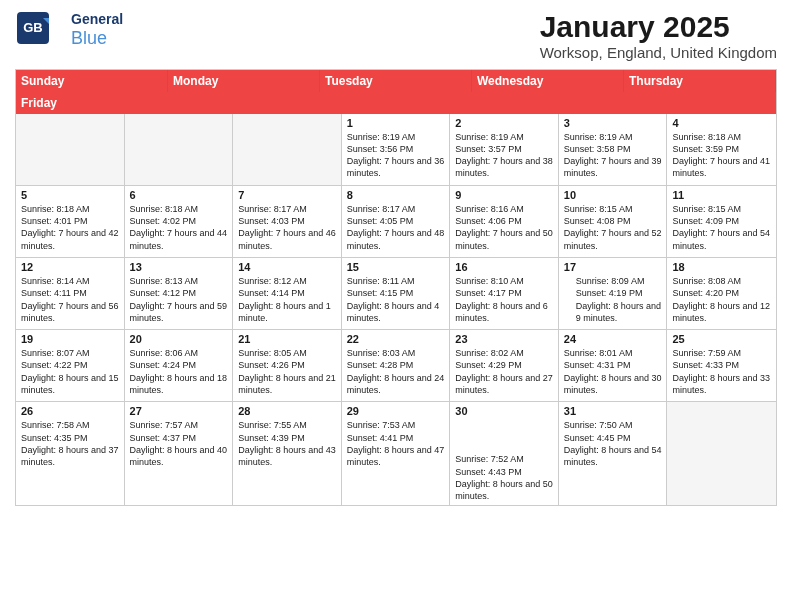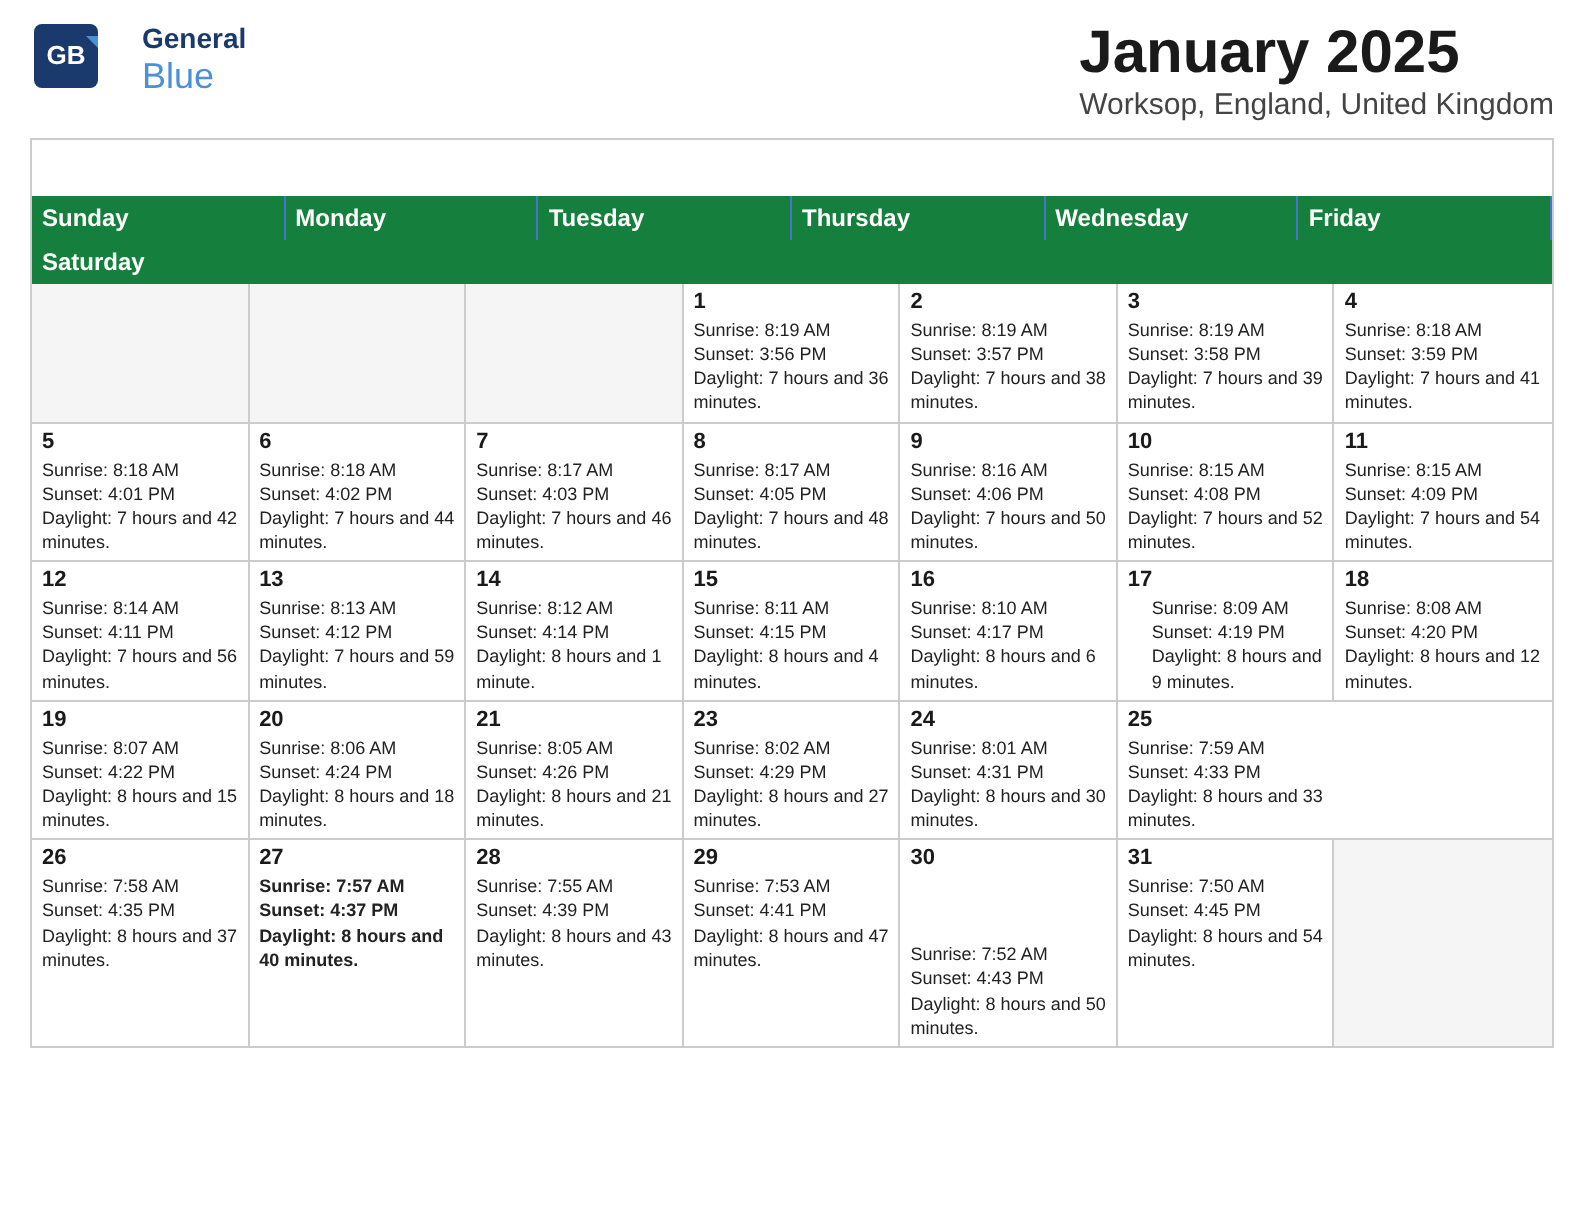"Sunday" .cal-header { background: #15803d -> #ef4444; grid-template-columns: repeat(6, 1fr) -> repeat(5, 1fr); margin-top: 28px -> none }
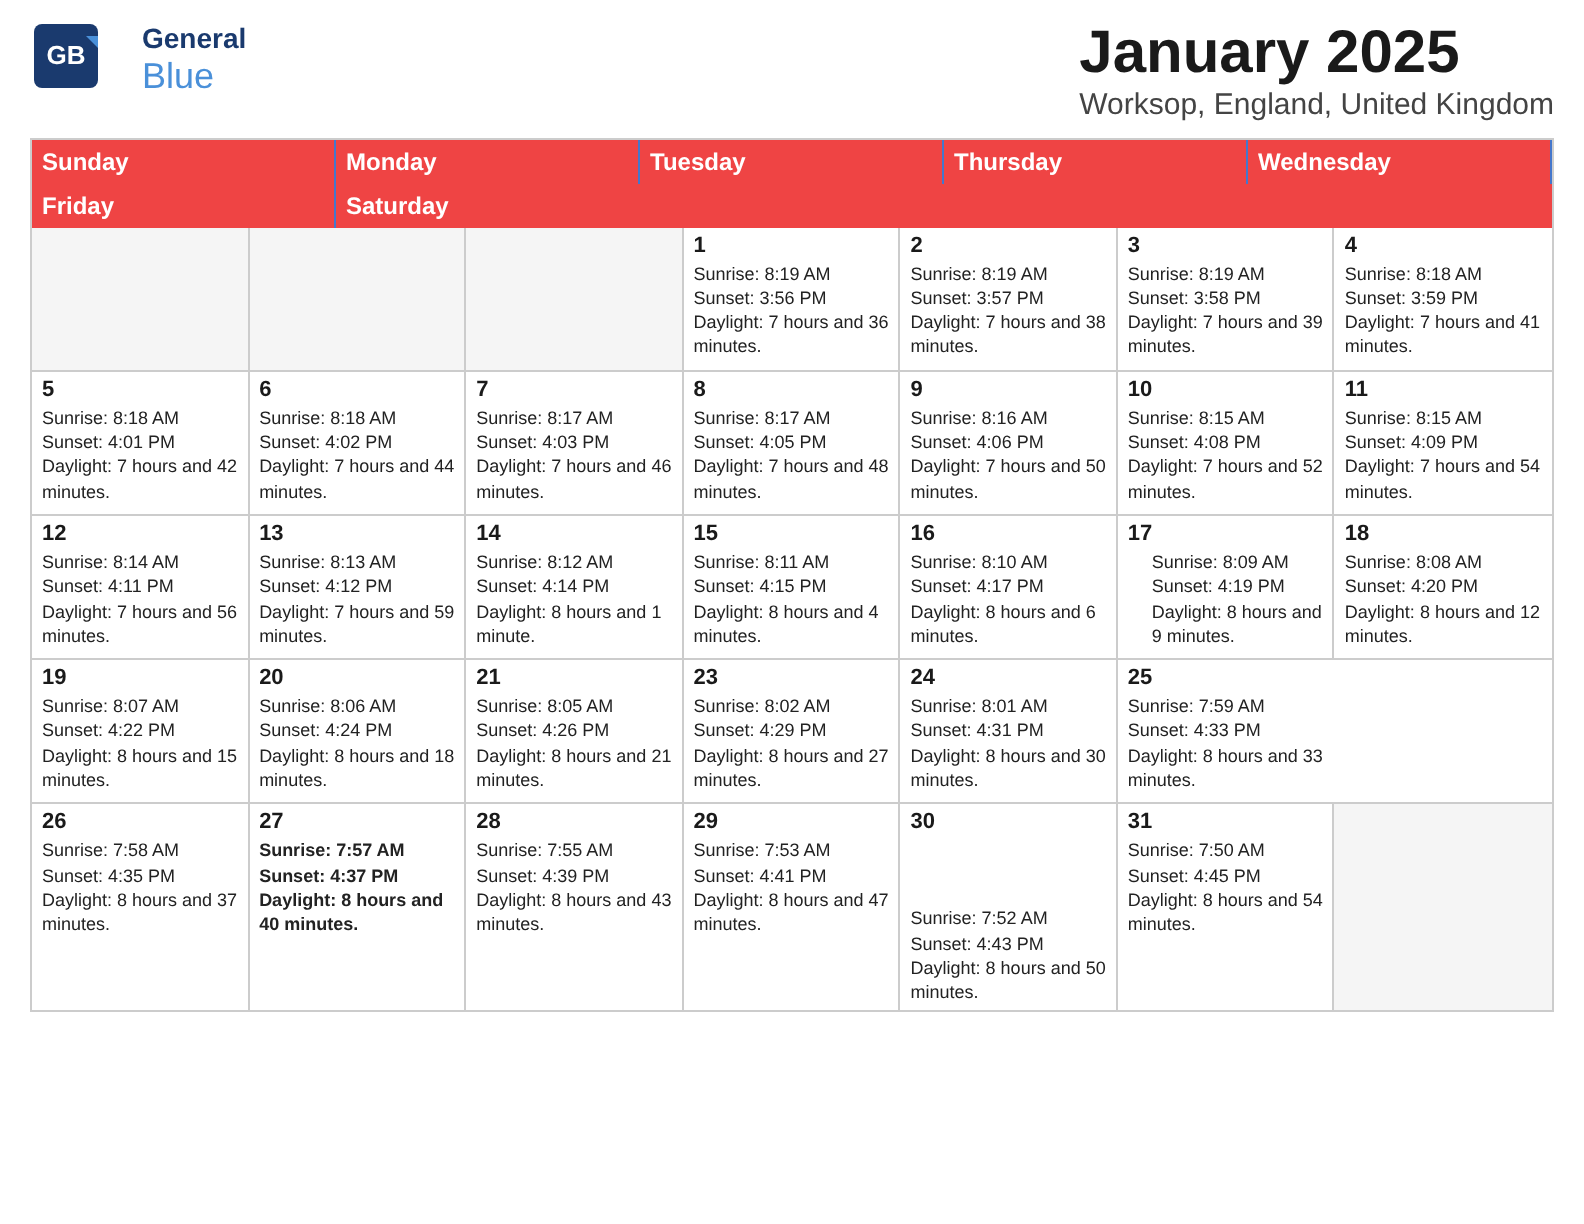"Thursday" div.cal-header-cell { order: before "Wednesday" -> after "Wednesday" }
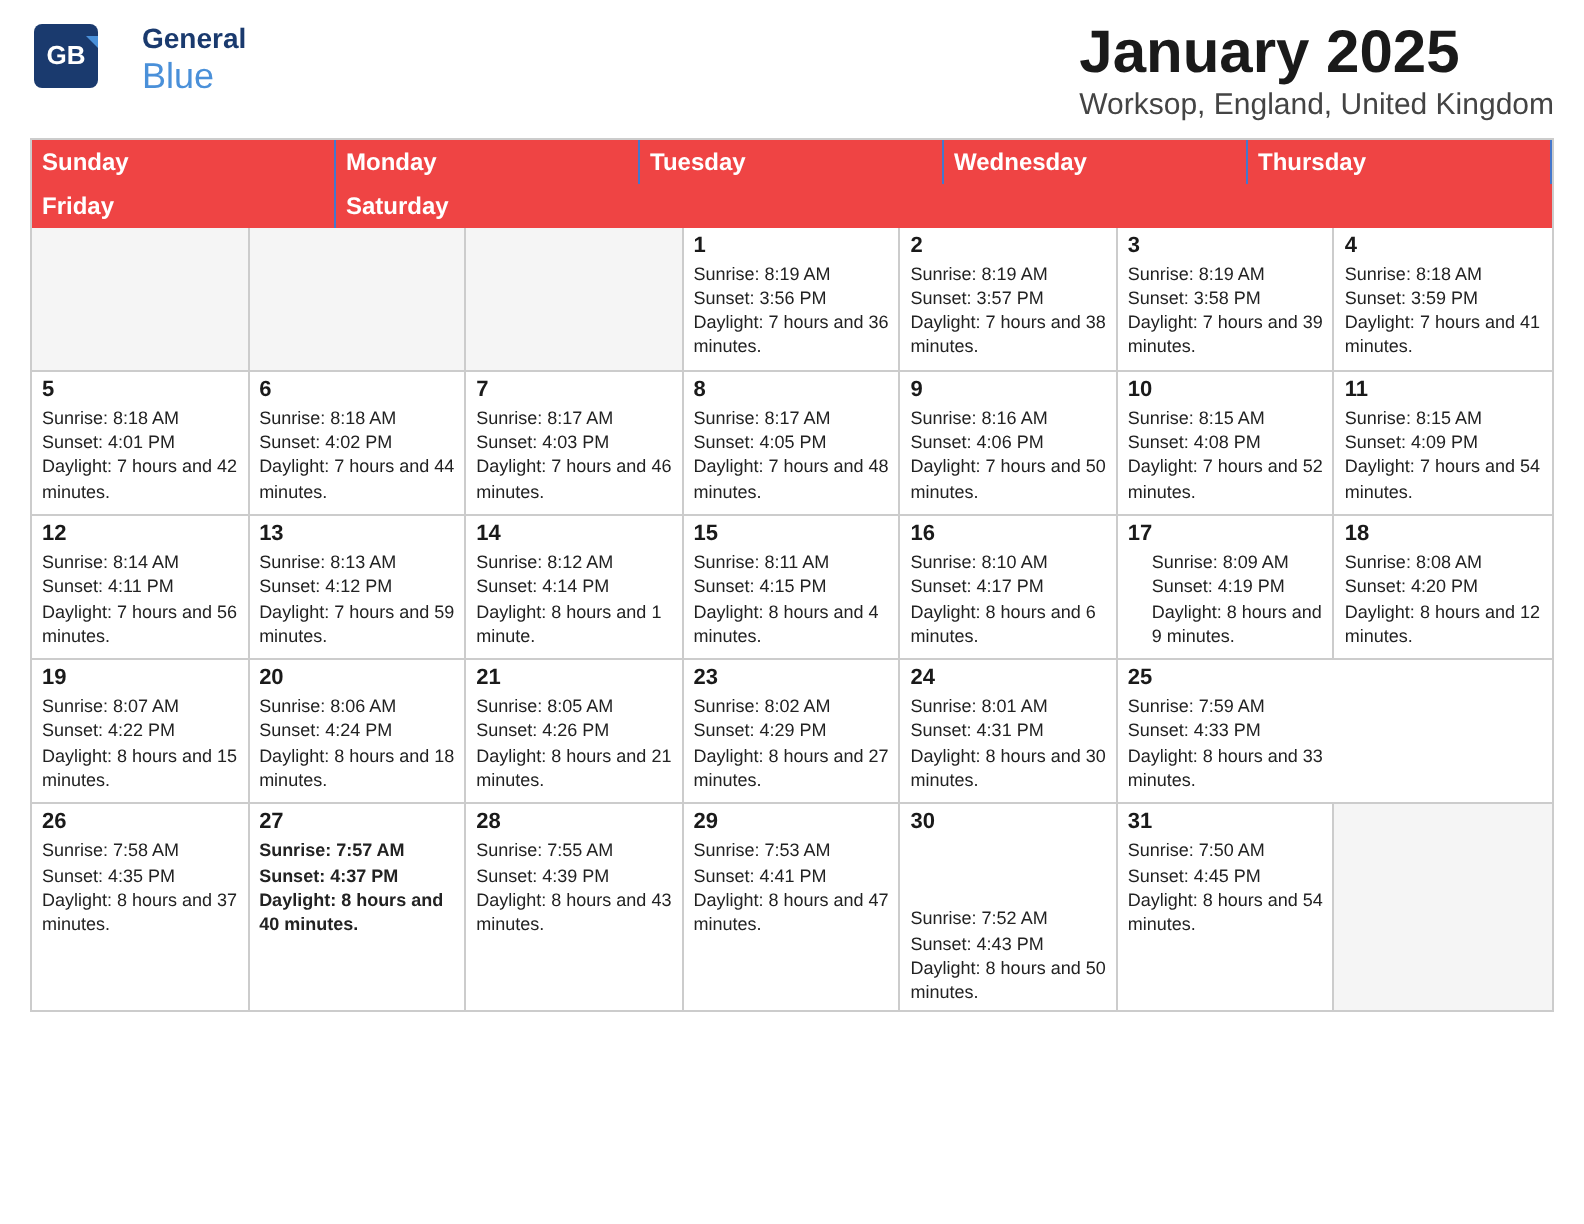"Saturday" div.cal-header-cell { html: <div>Saturday</div> -> none }
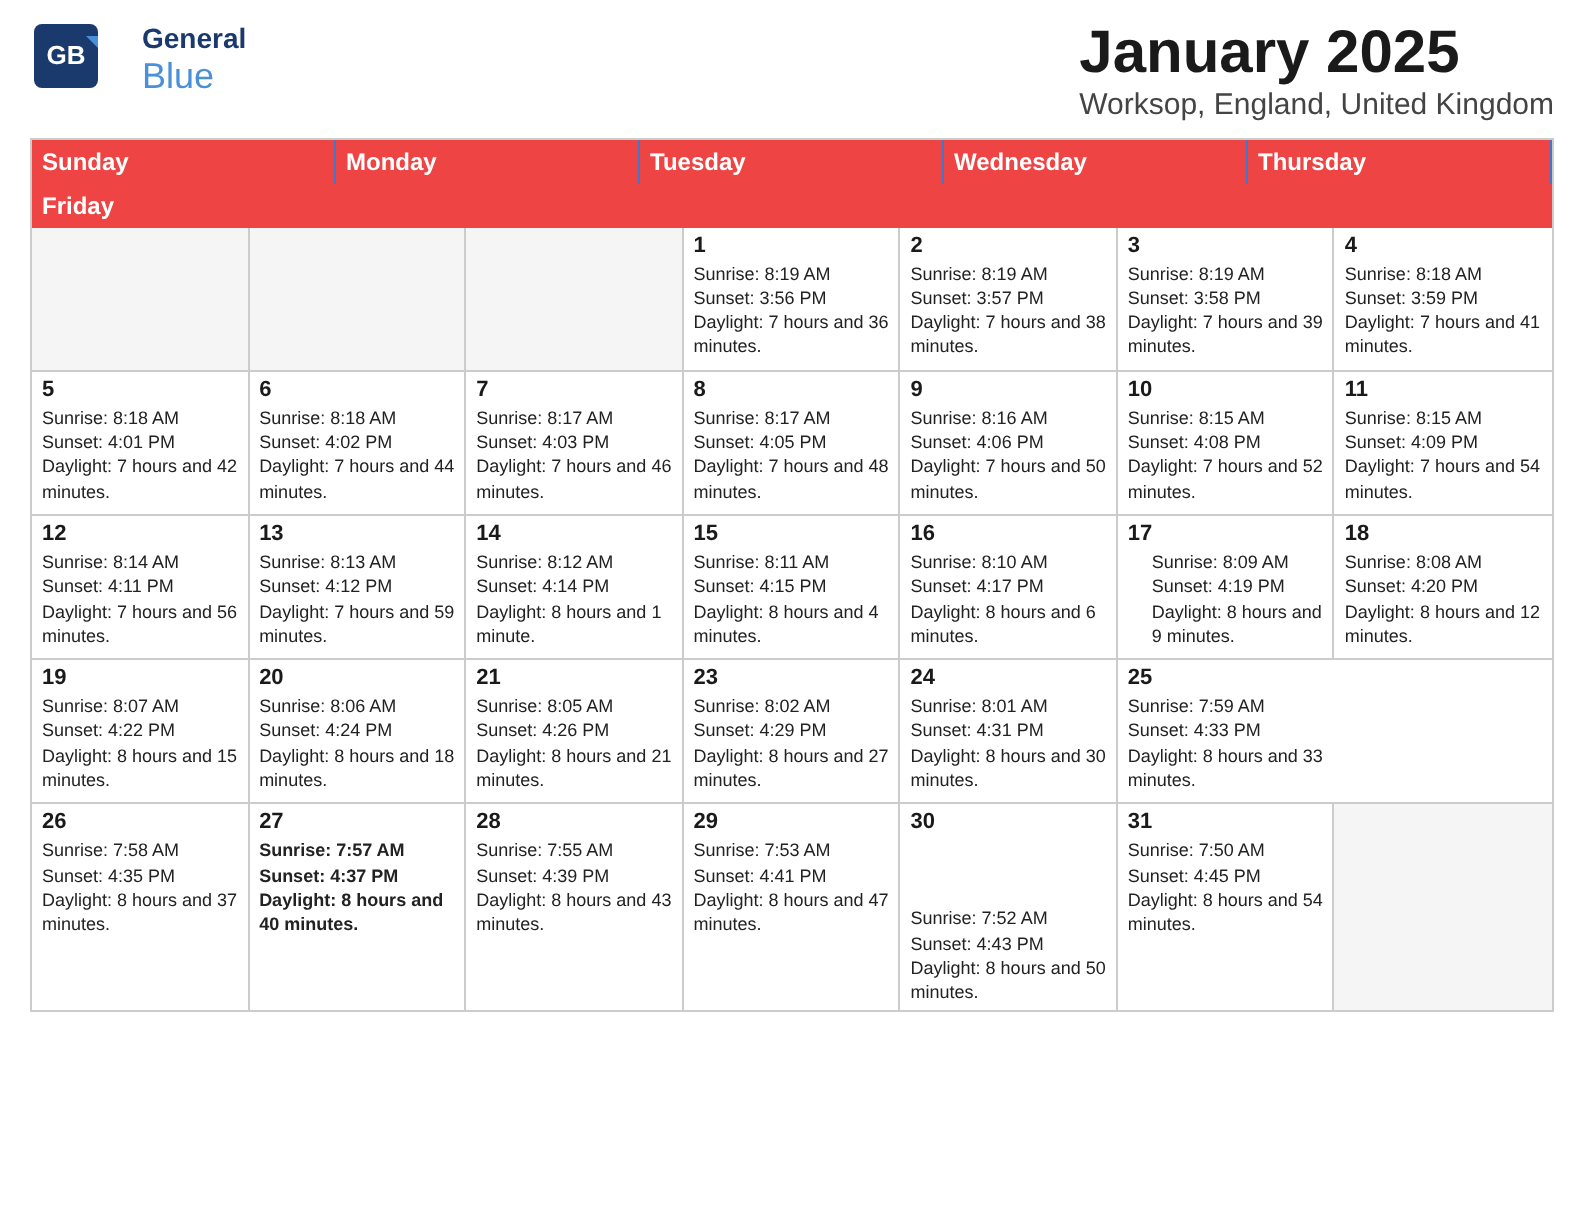"22" div.cal-cell { html: none -> <div> <div>22</div> <div>Sunrise: 8:03 AM Sunset: 4:28 PM Daylight: 8 hours and 24 minutes.</div> </div> }
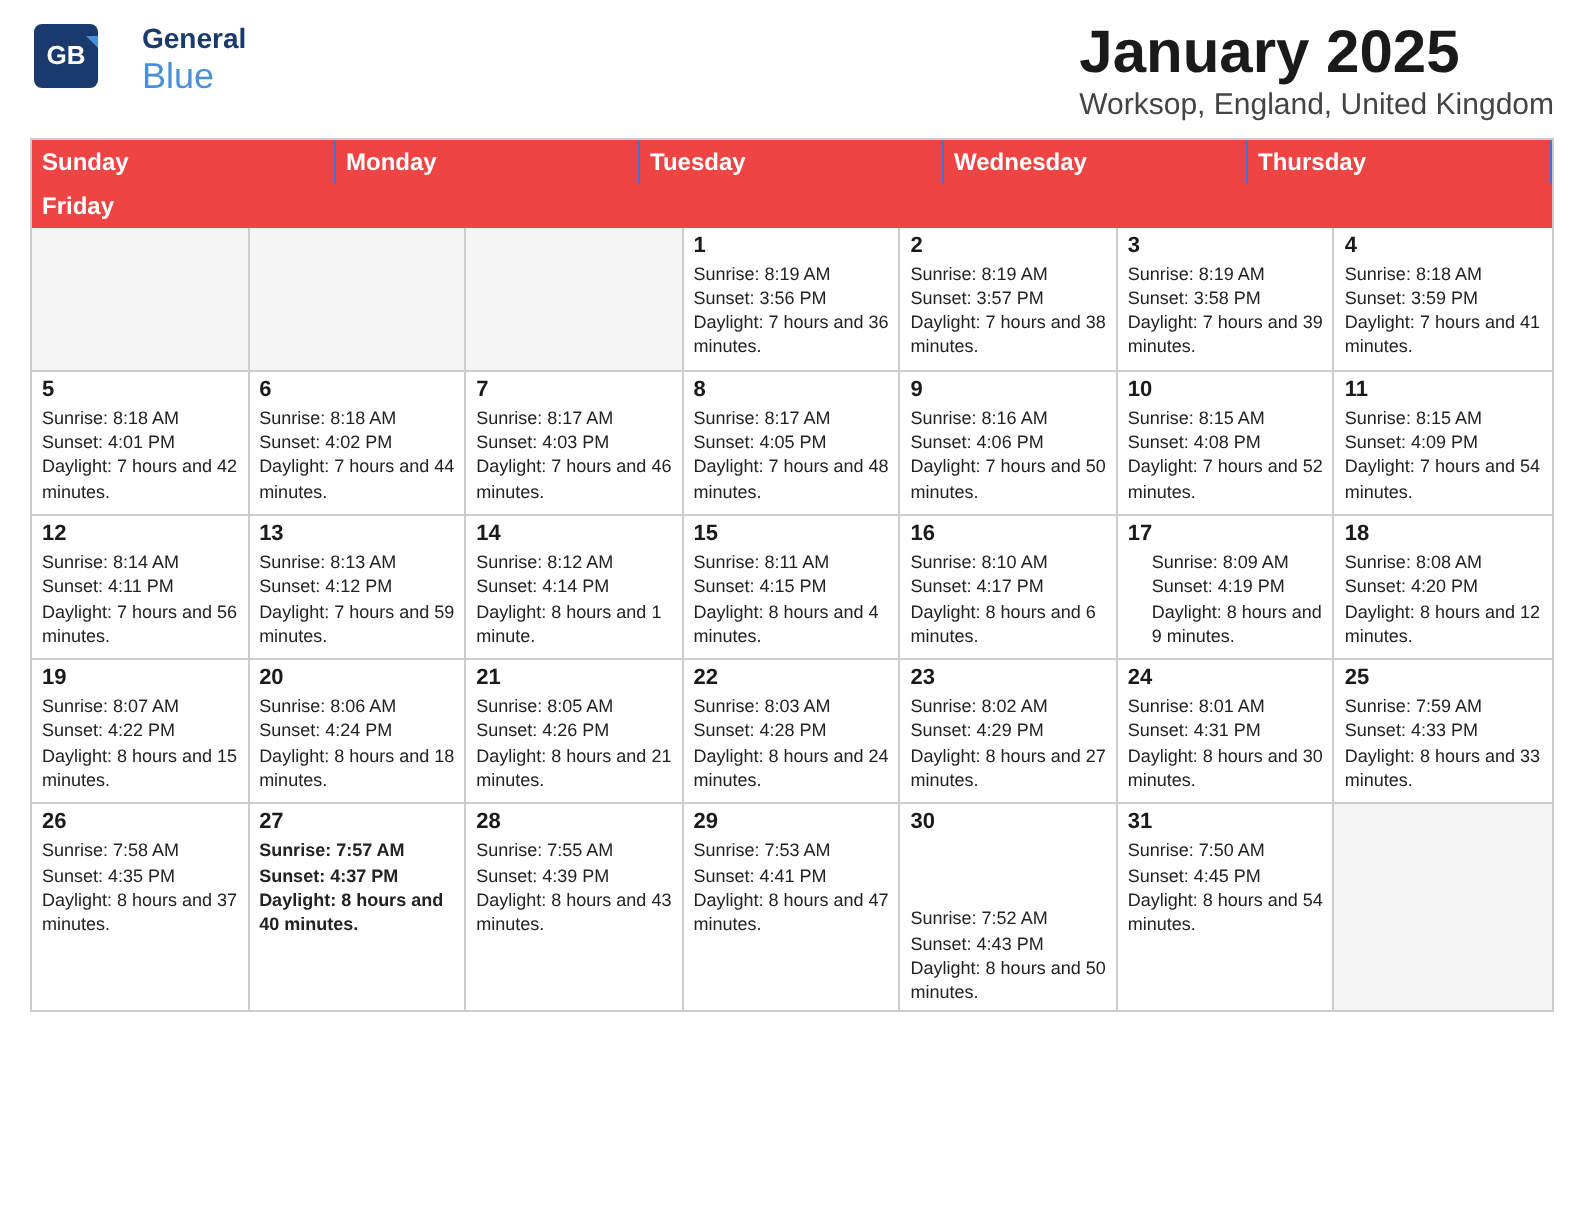"Sunrise: 7:57 AM" div.cell-text { font-weight: bold -> none }
